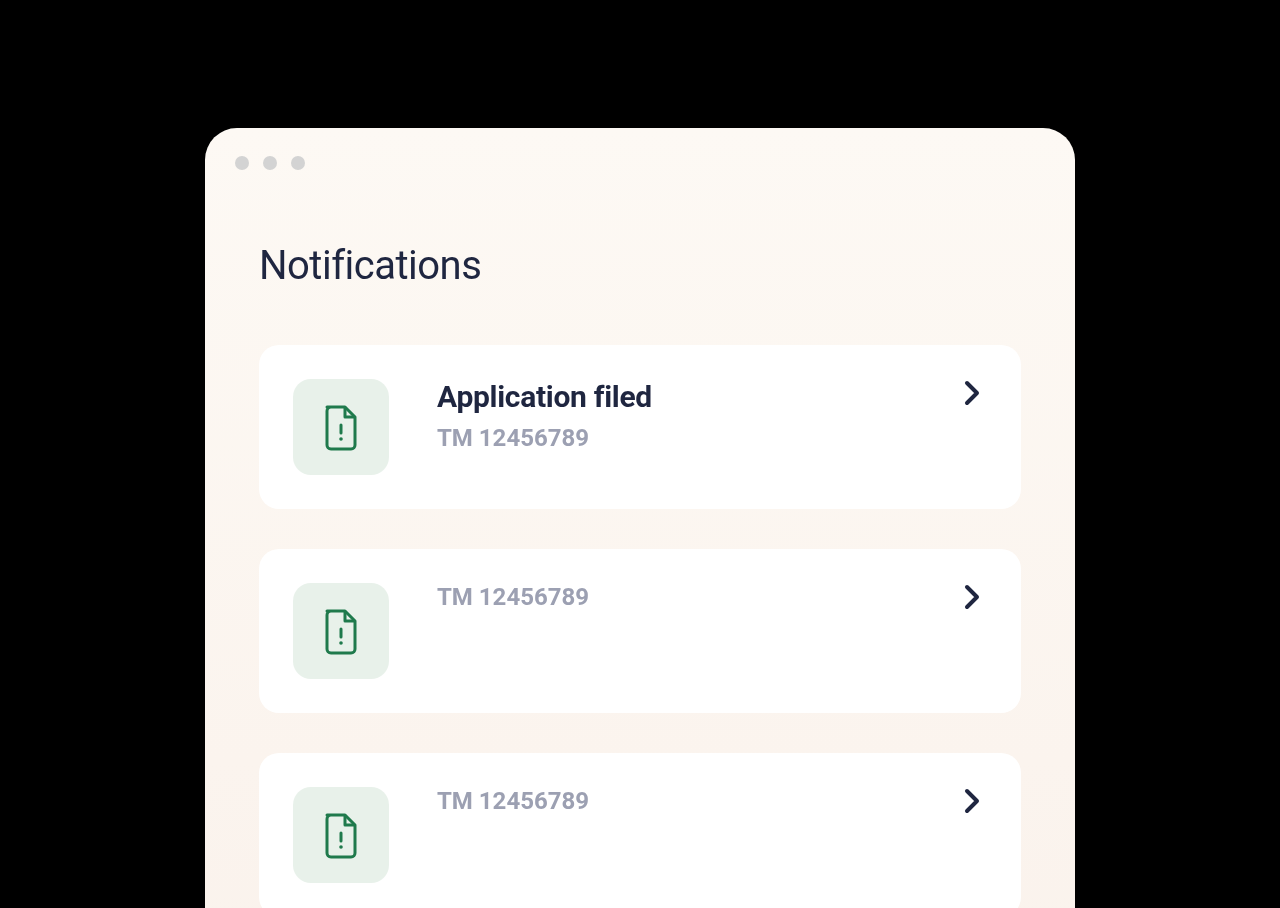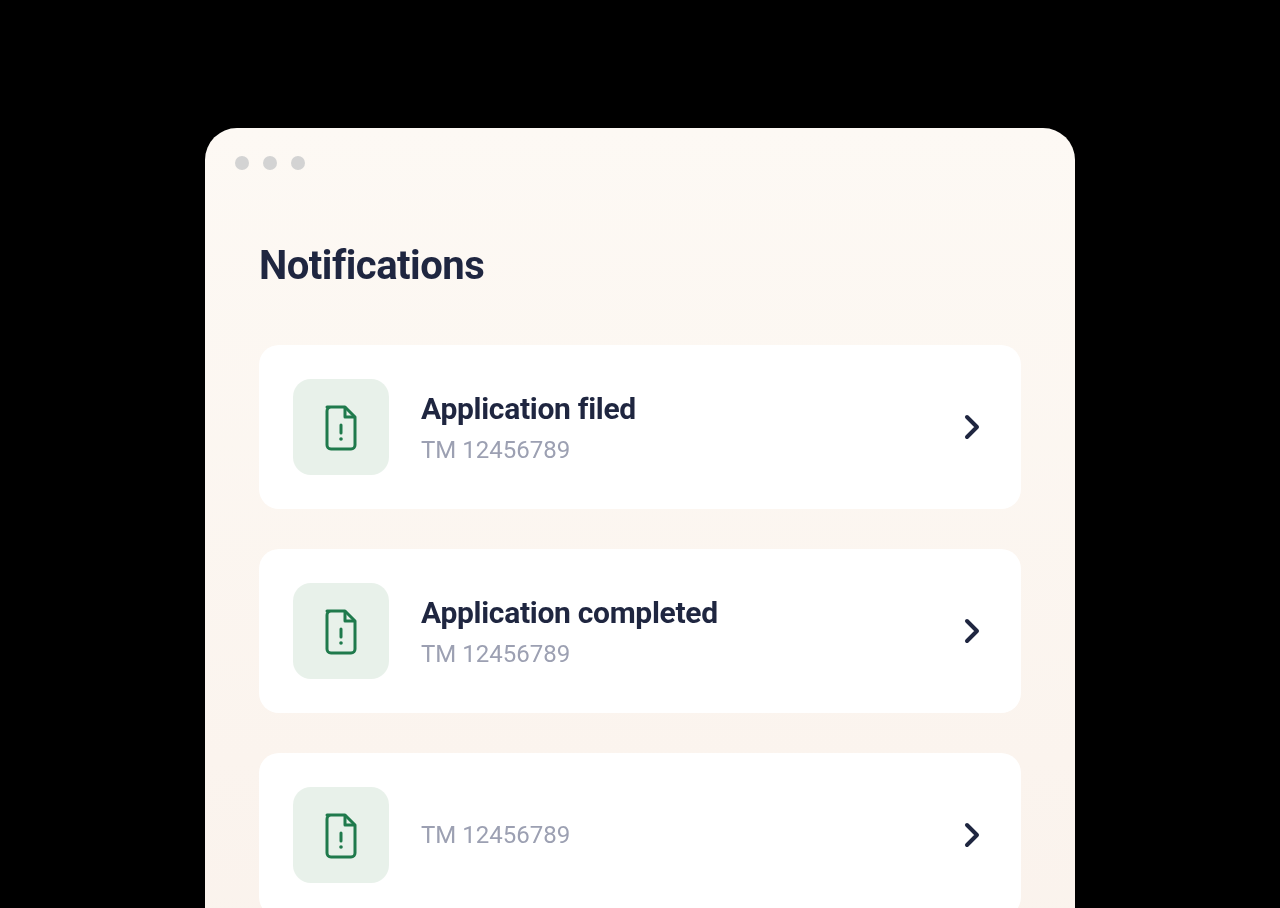"Notifications" .page-title { font-weight: 700 -> 400 }
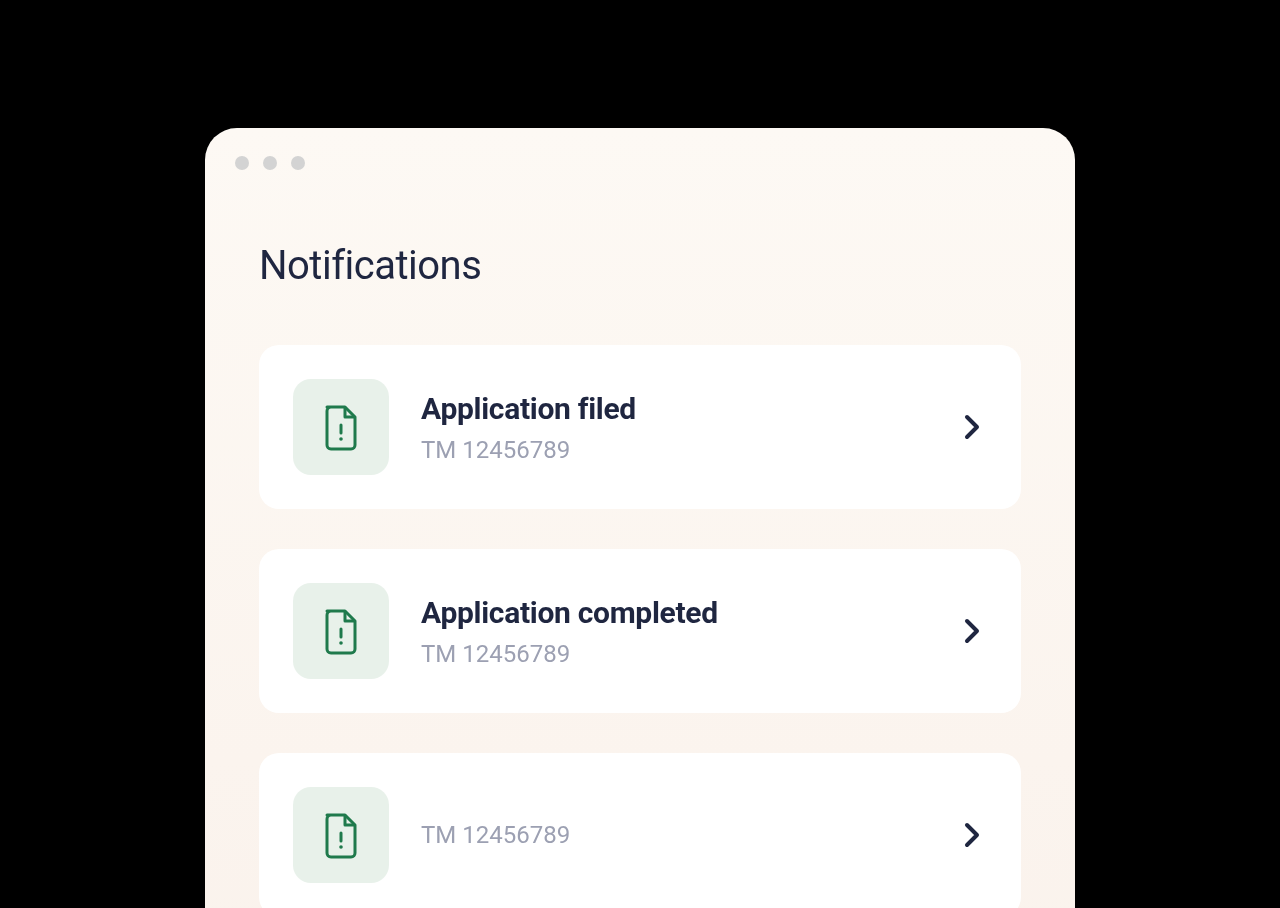"Application filed" .notification-item { align-items: center -> flex-start; gap: 32px -> 48px }
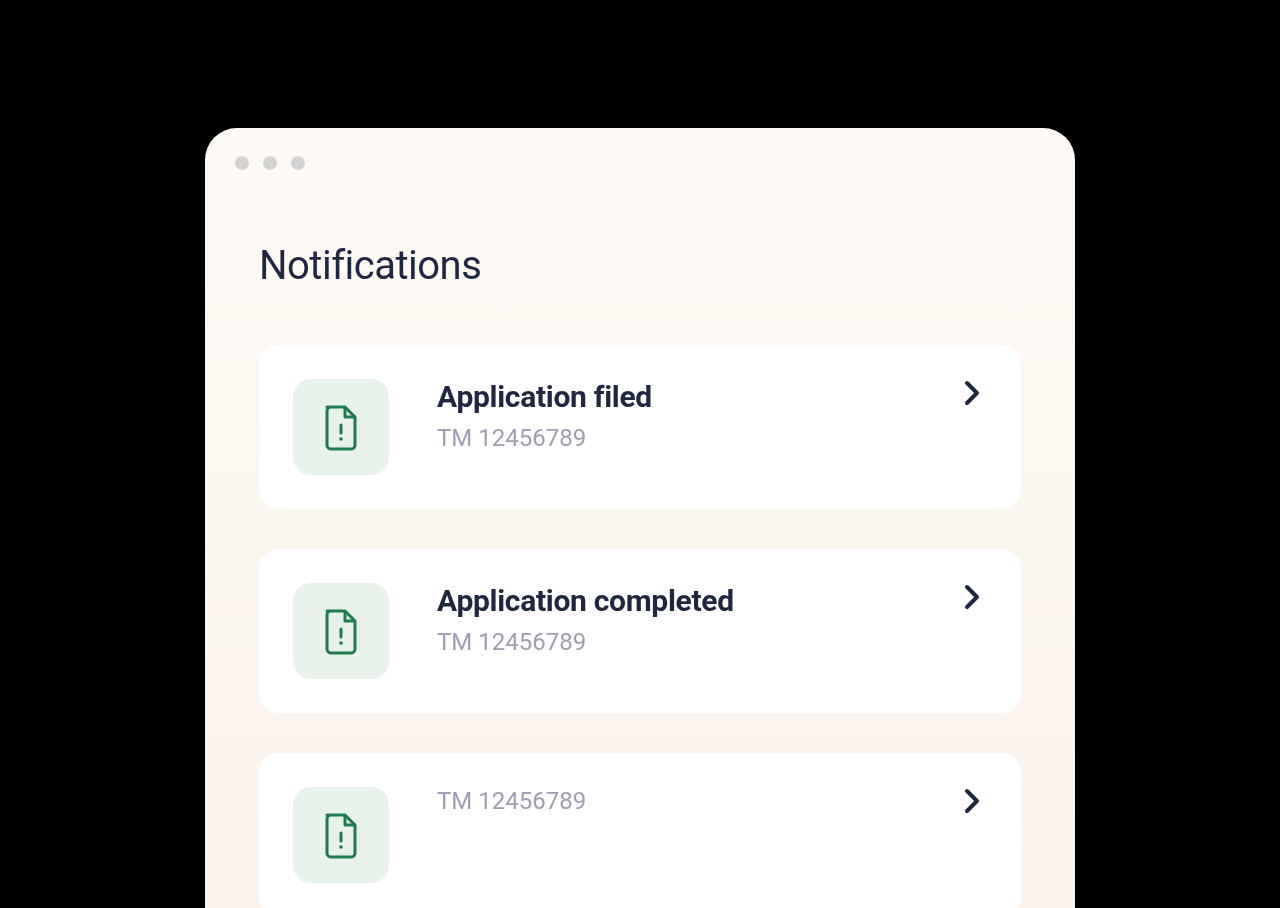"TM 12456789" .notif-sub { font-weight: 400 -> 700 }
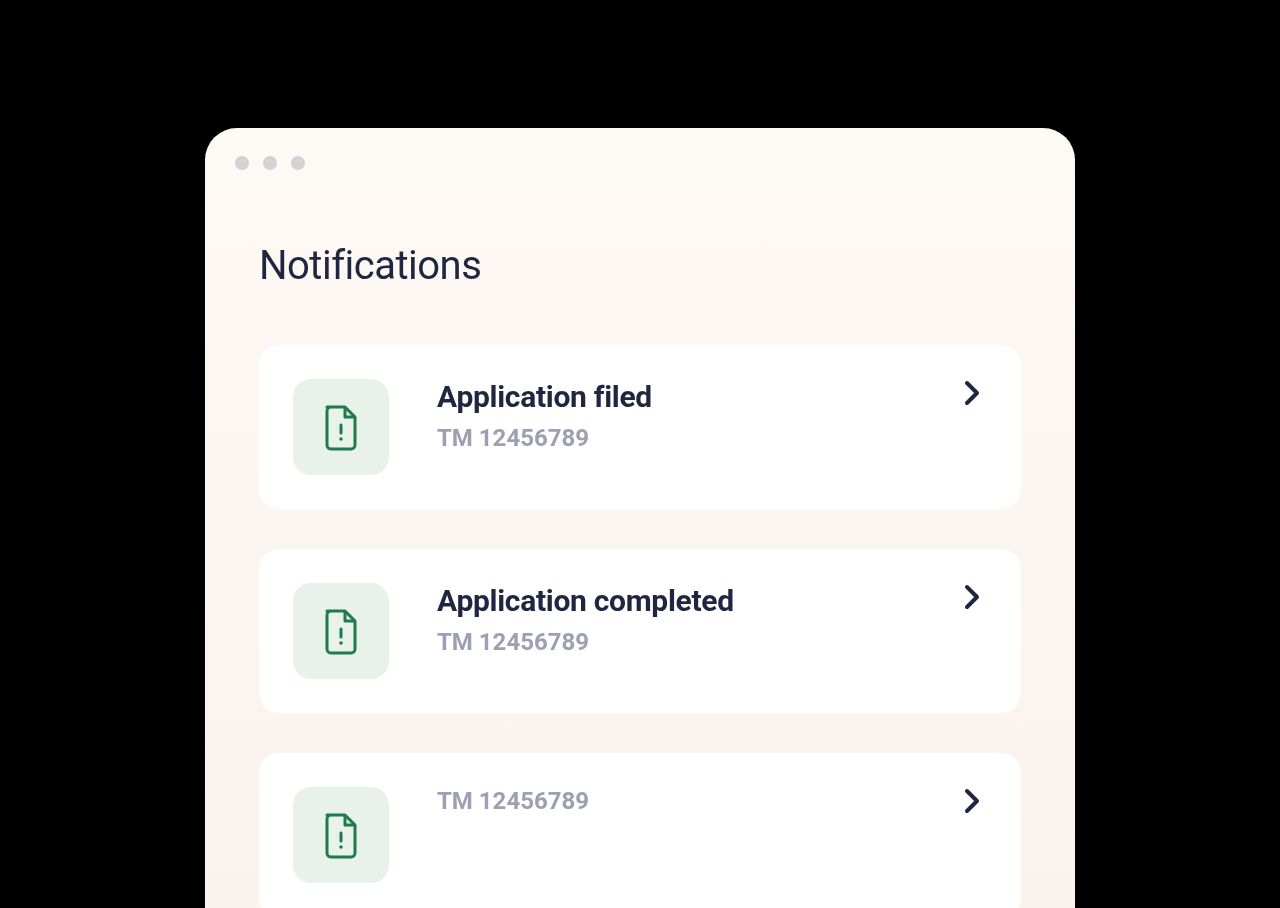"Application completed" div.notif-title { html: <div>Application completed</div> -> none }
